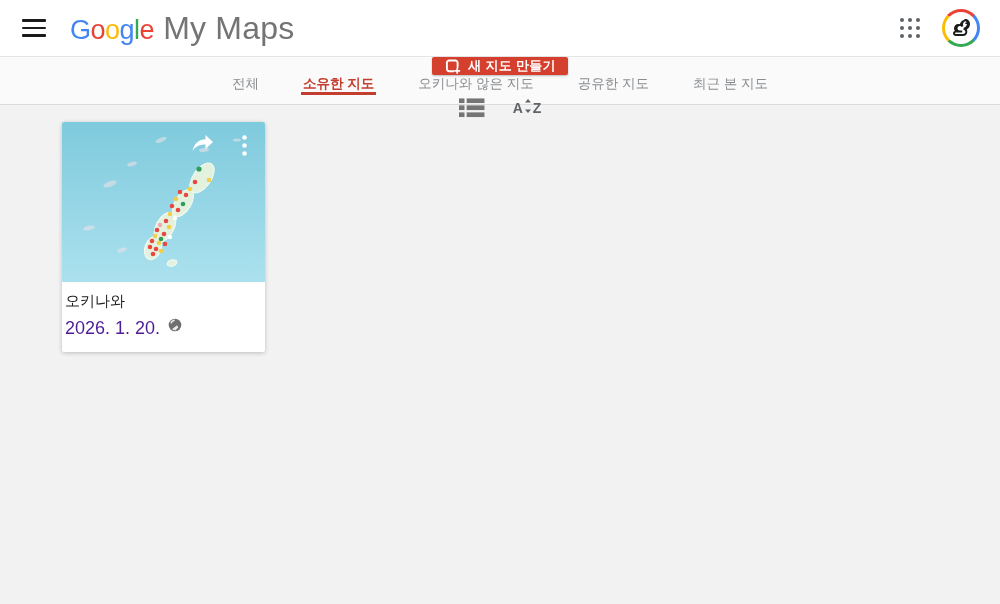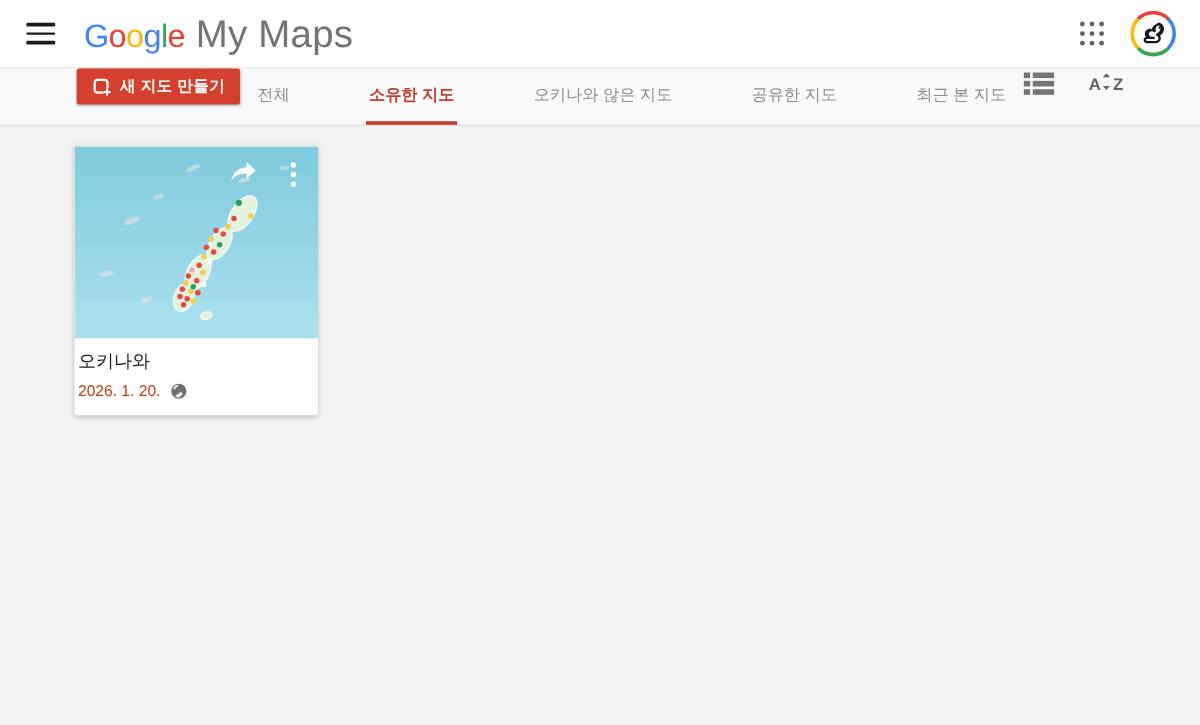"새 지도 만들기" .tabbar { align-items: flex-start -> center; flex-direction: none -> column }
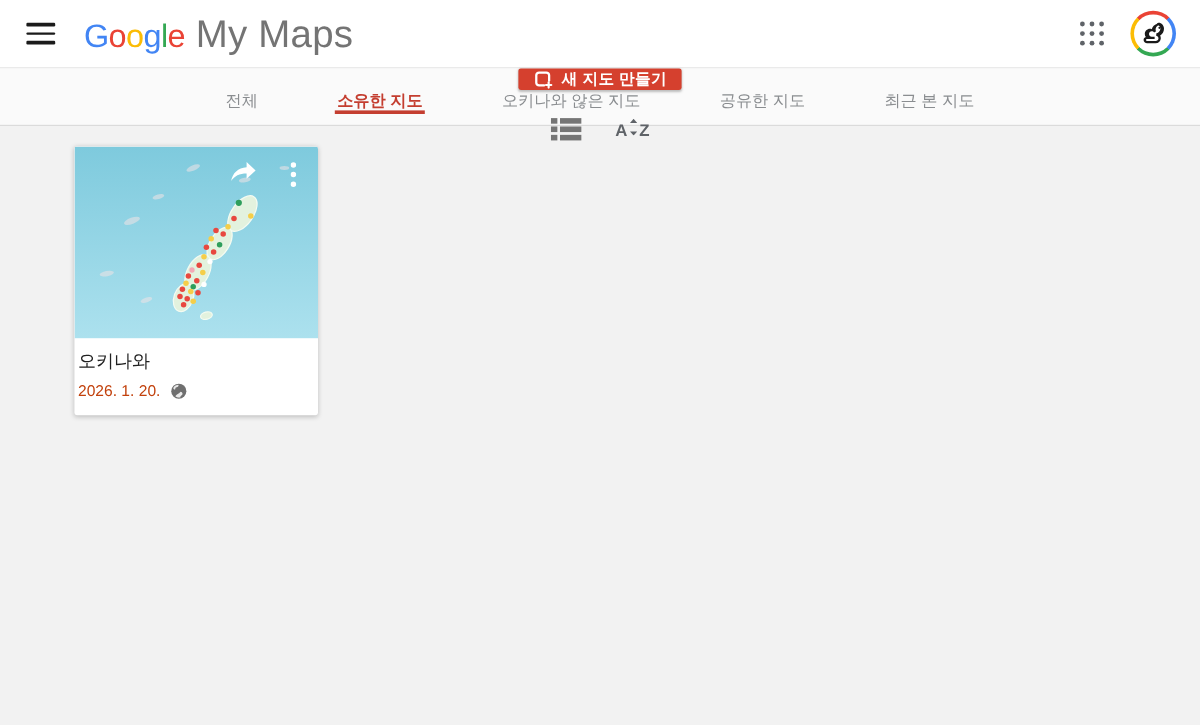"전체" .tabs { gap: 62px -> 40px }
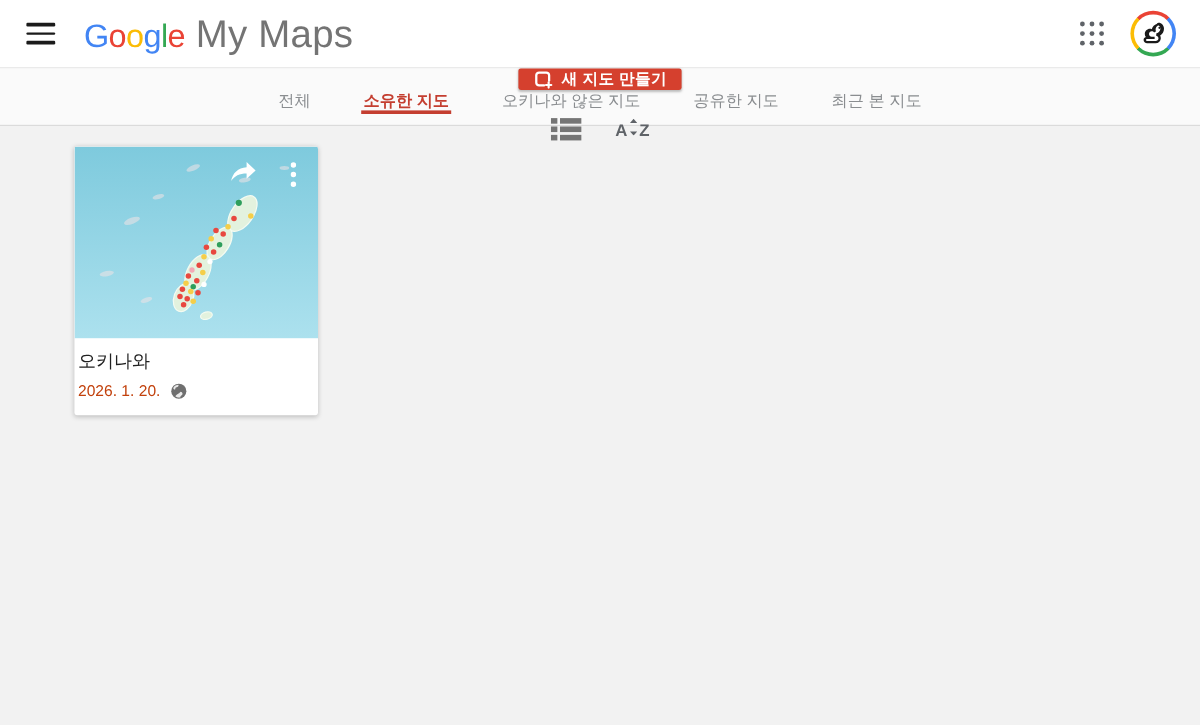"2026. 1. 20." .card-meta { align-items: flex-end -> flex-start; color: #c2410c -> #4c1d95; font-size: 13px -> 18px }
